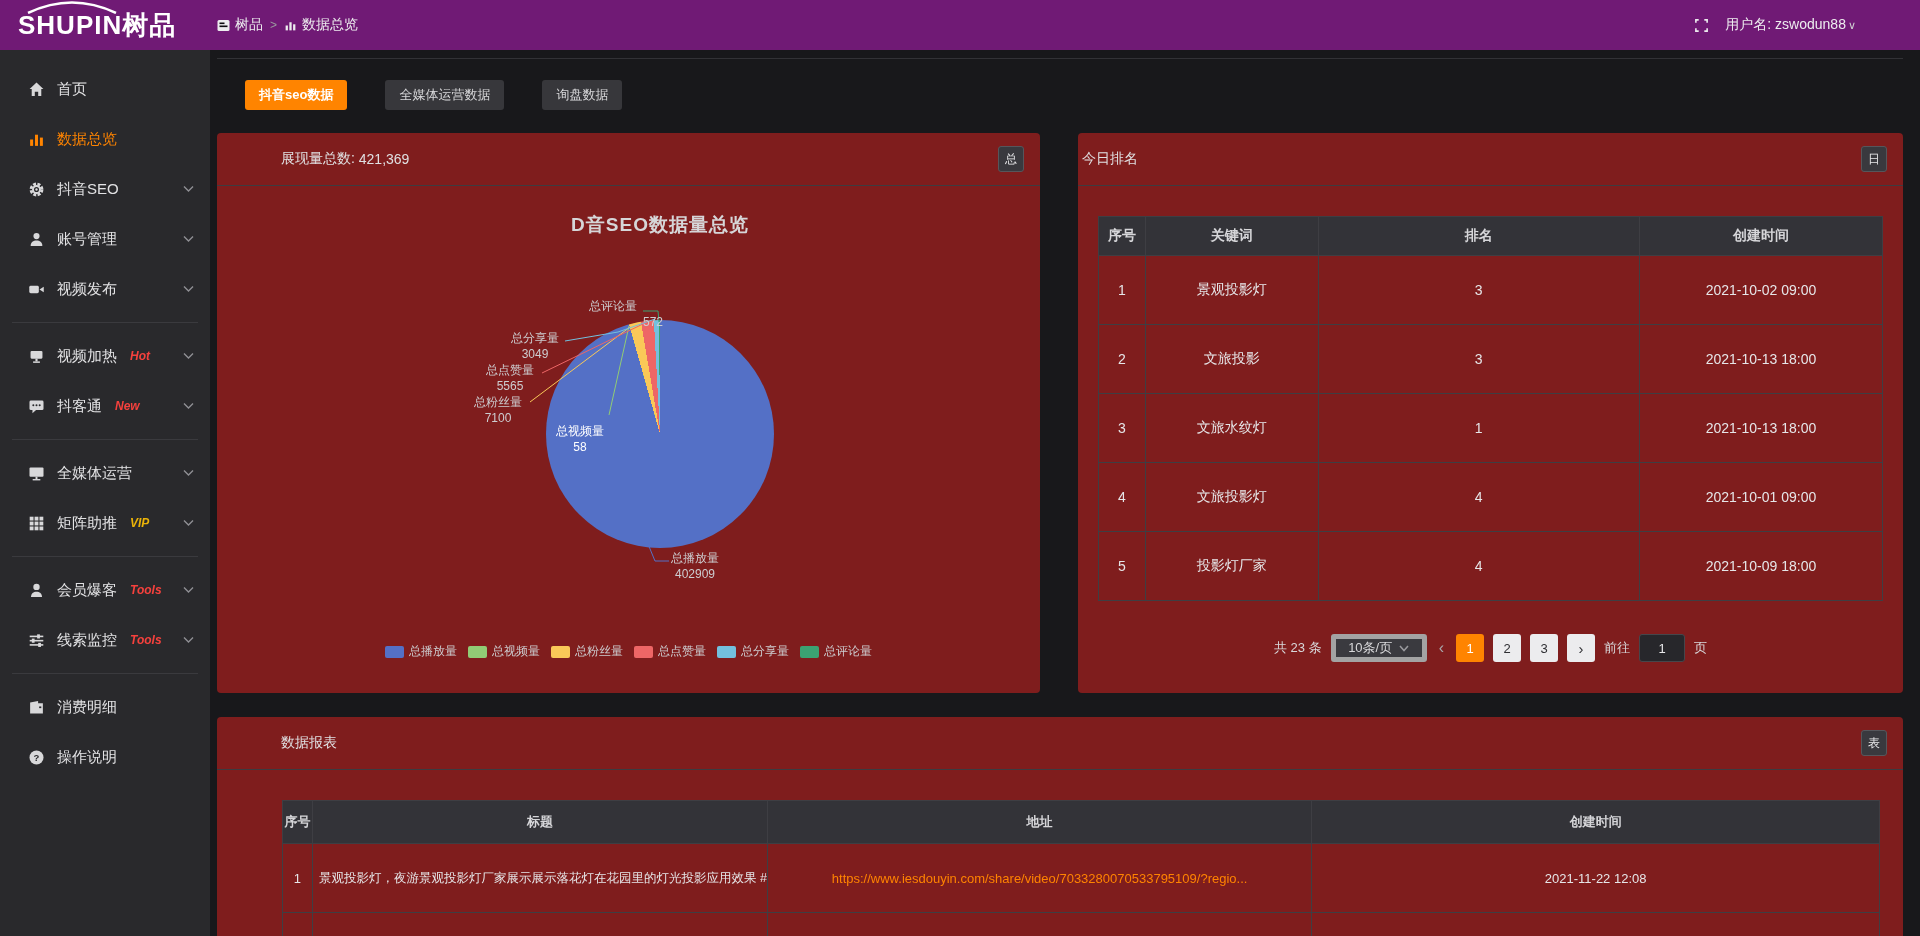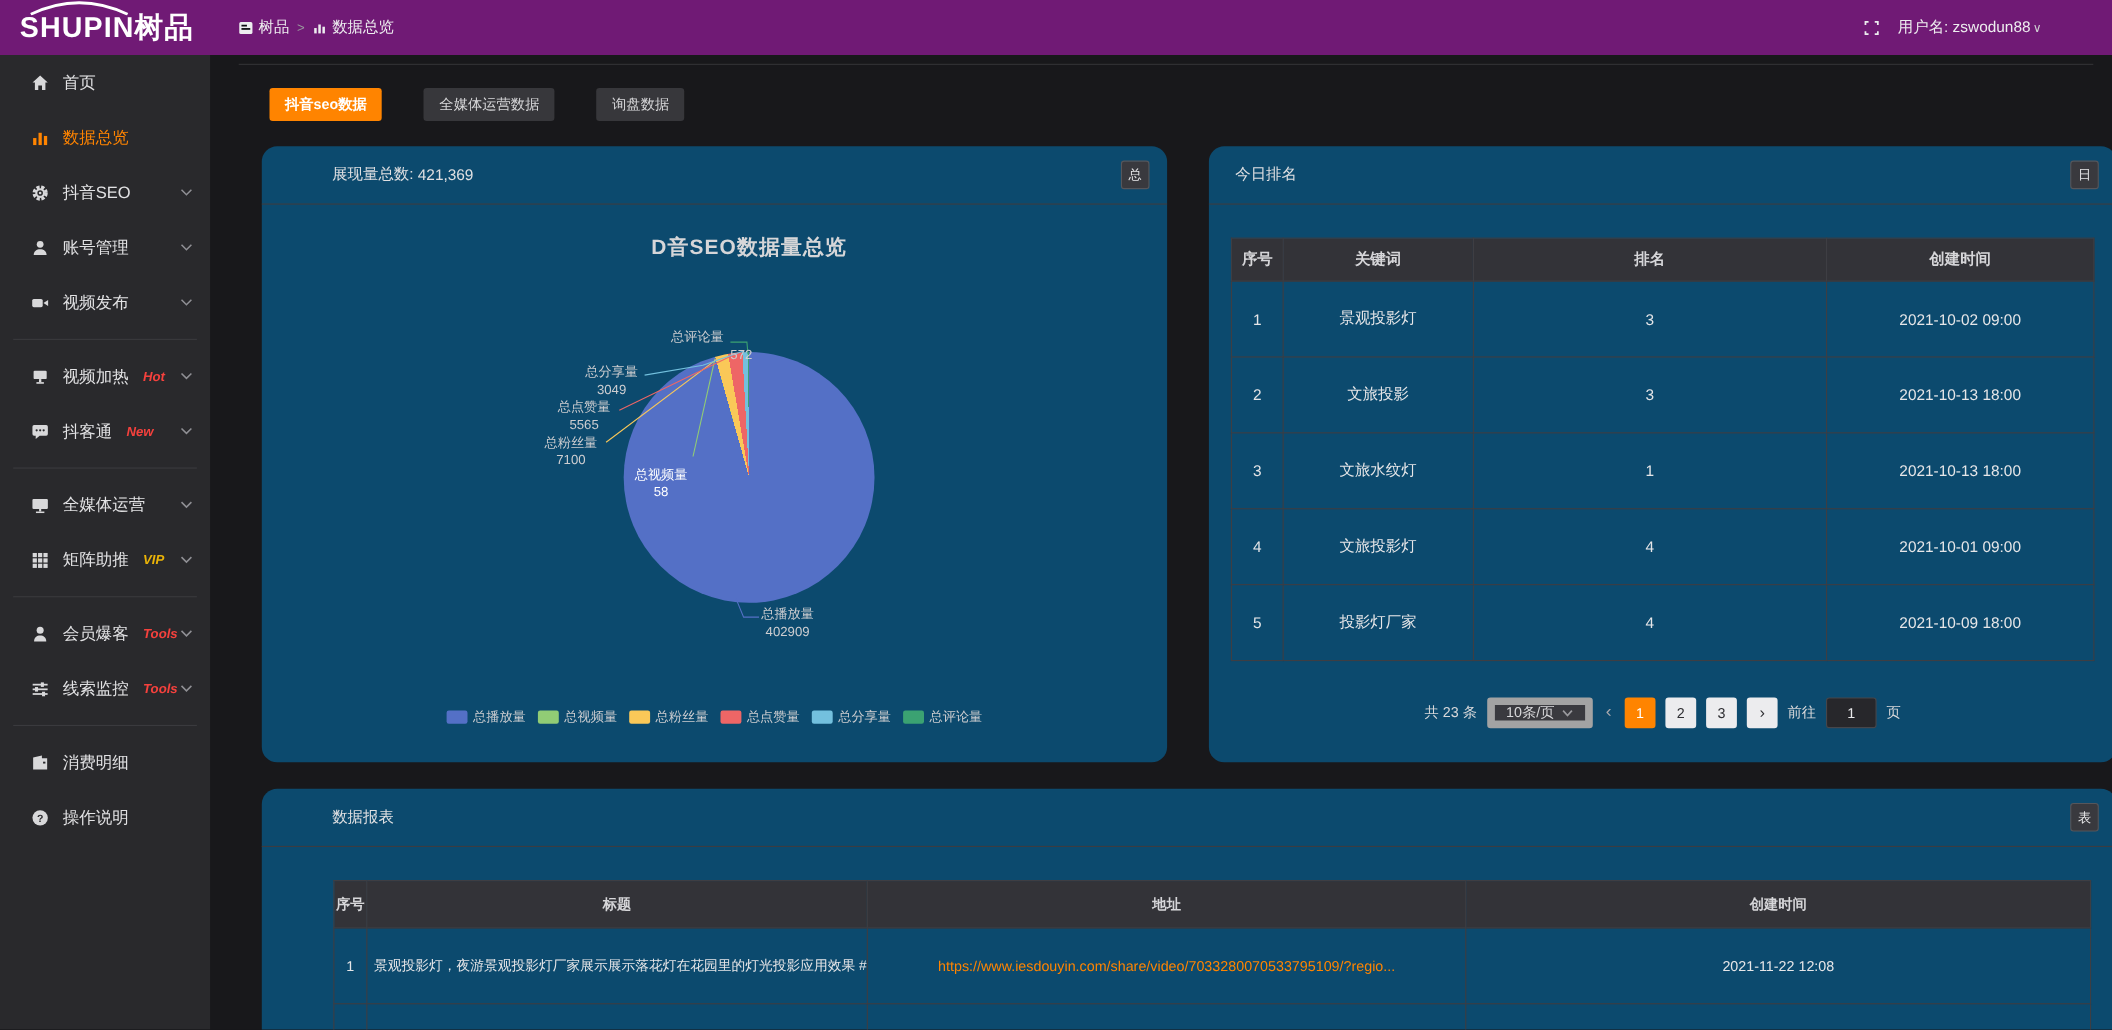"首页" .sidebar { padding-top: none -> 14px; width: 191px -> 210px }
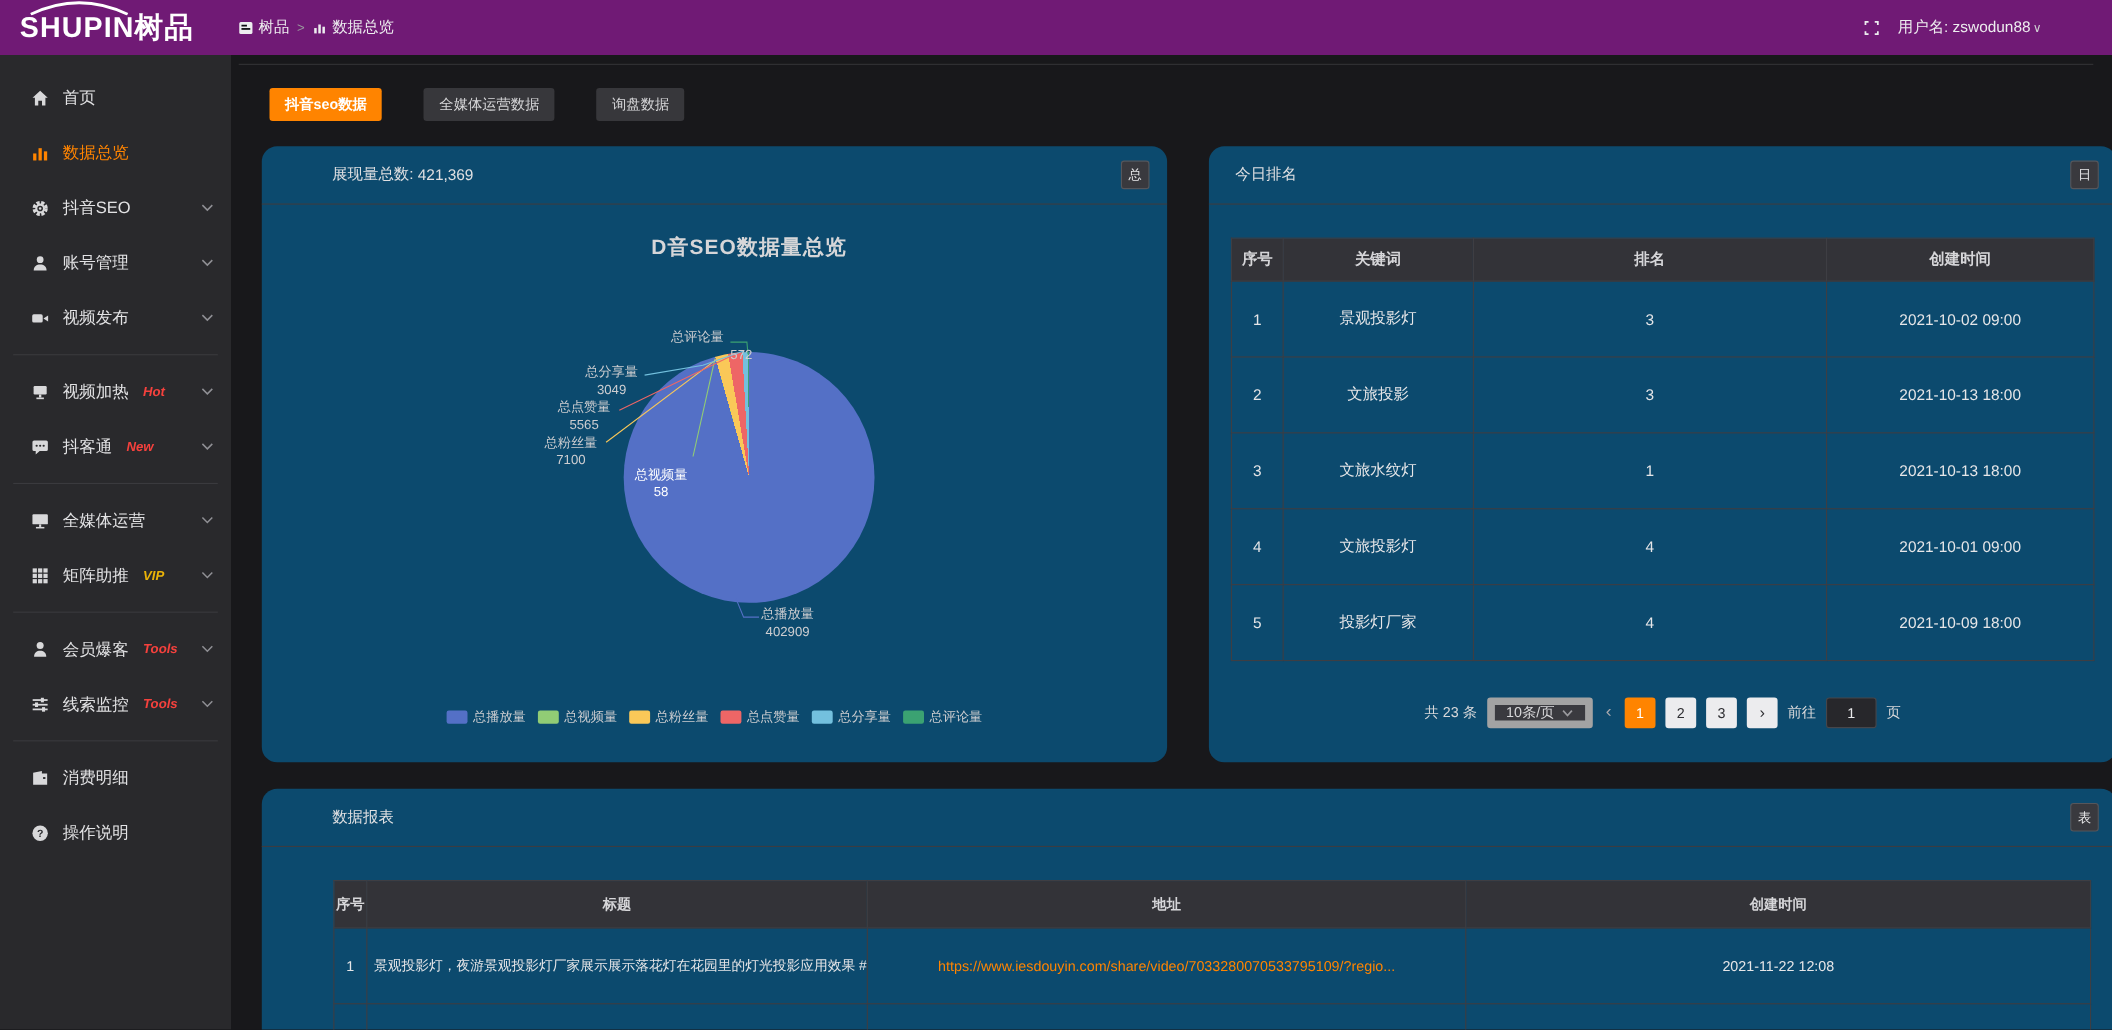"展现量总数:" .panel { background: #0c4a6e -> #7f1d1d; border-radius: 14px -> 4px; margin-left: 21px -> none }
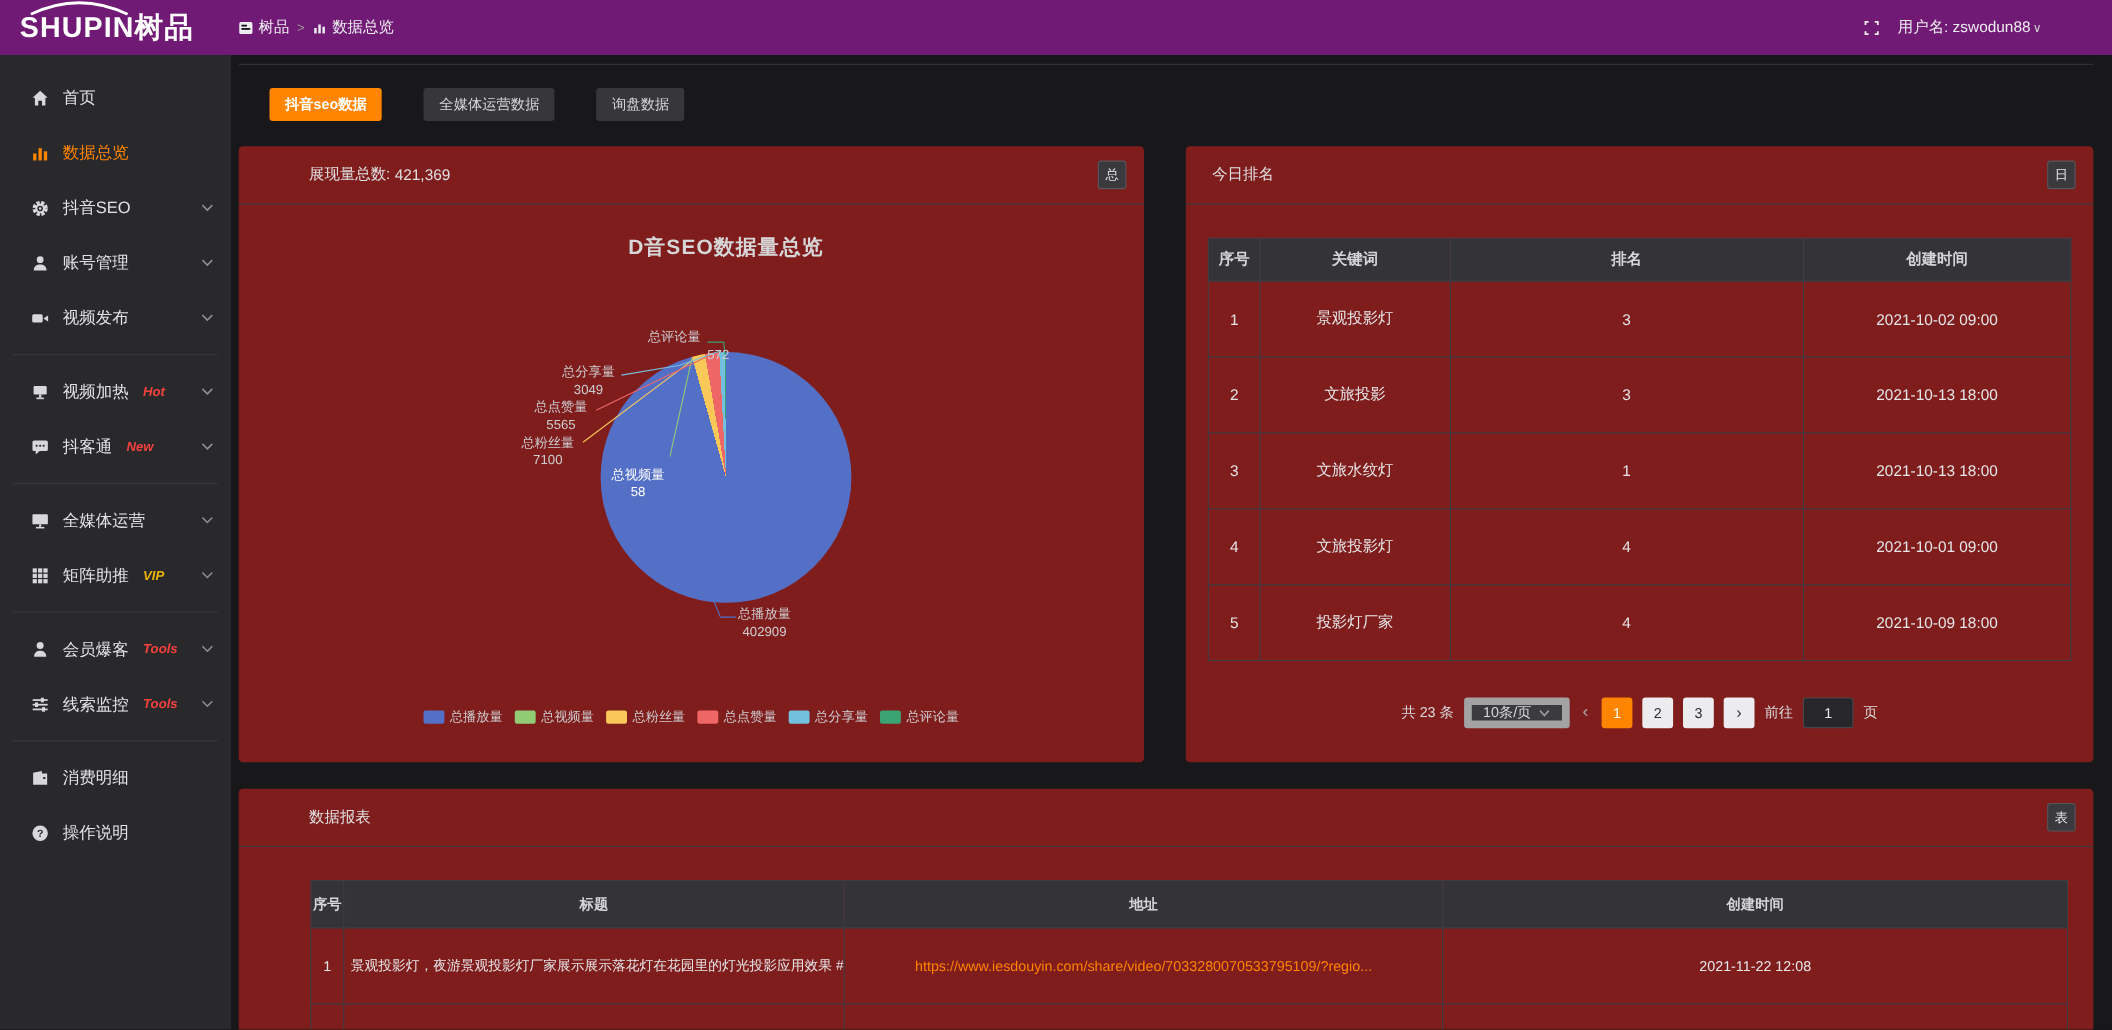"今日排名" .ph-pad20 { padding-left: 24px -> 4px }
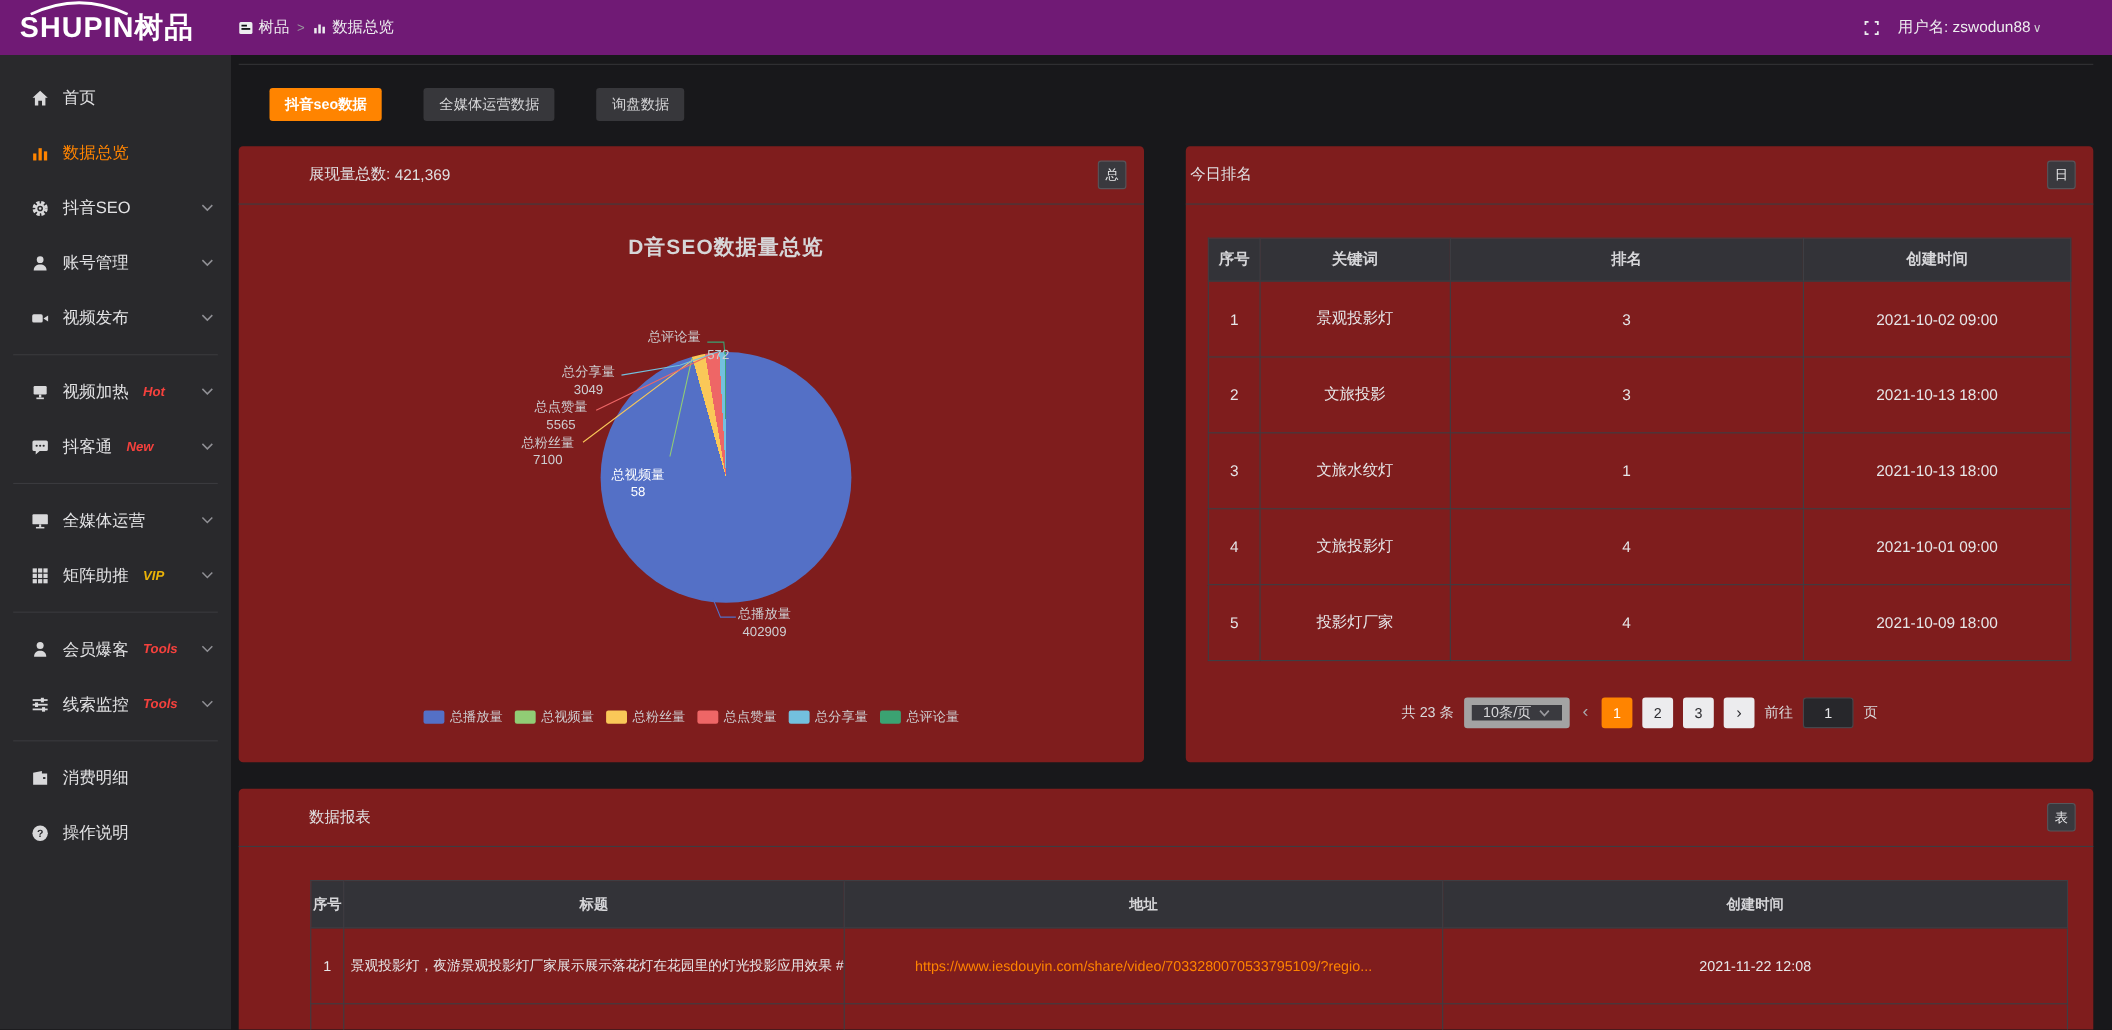"10条/页" .pg-select { border: 7px solid #a3a3a3 -> 5px solid #a3a3a3 }
